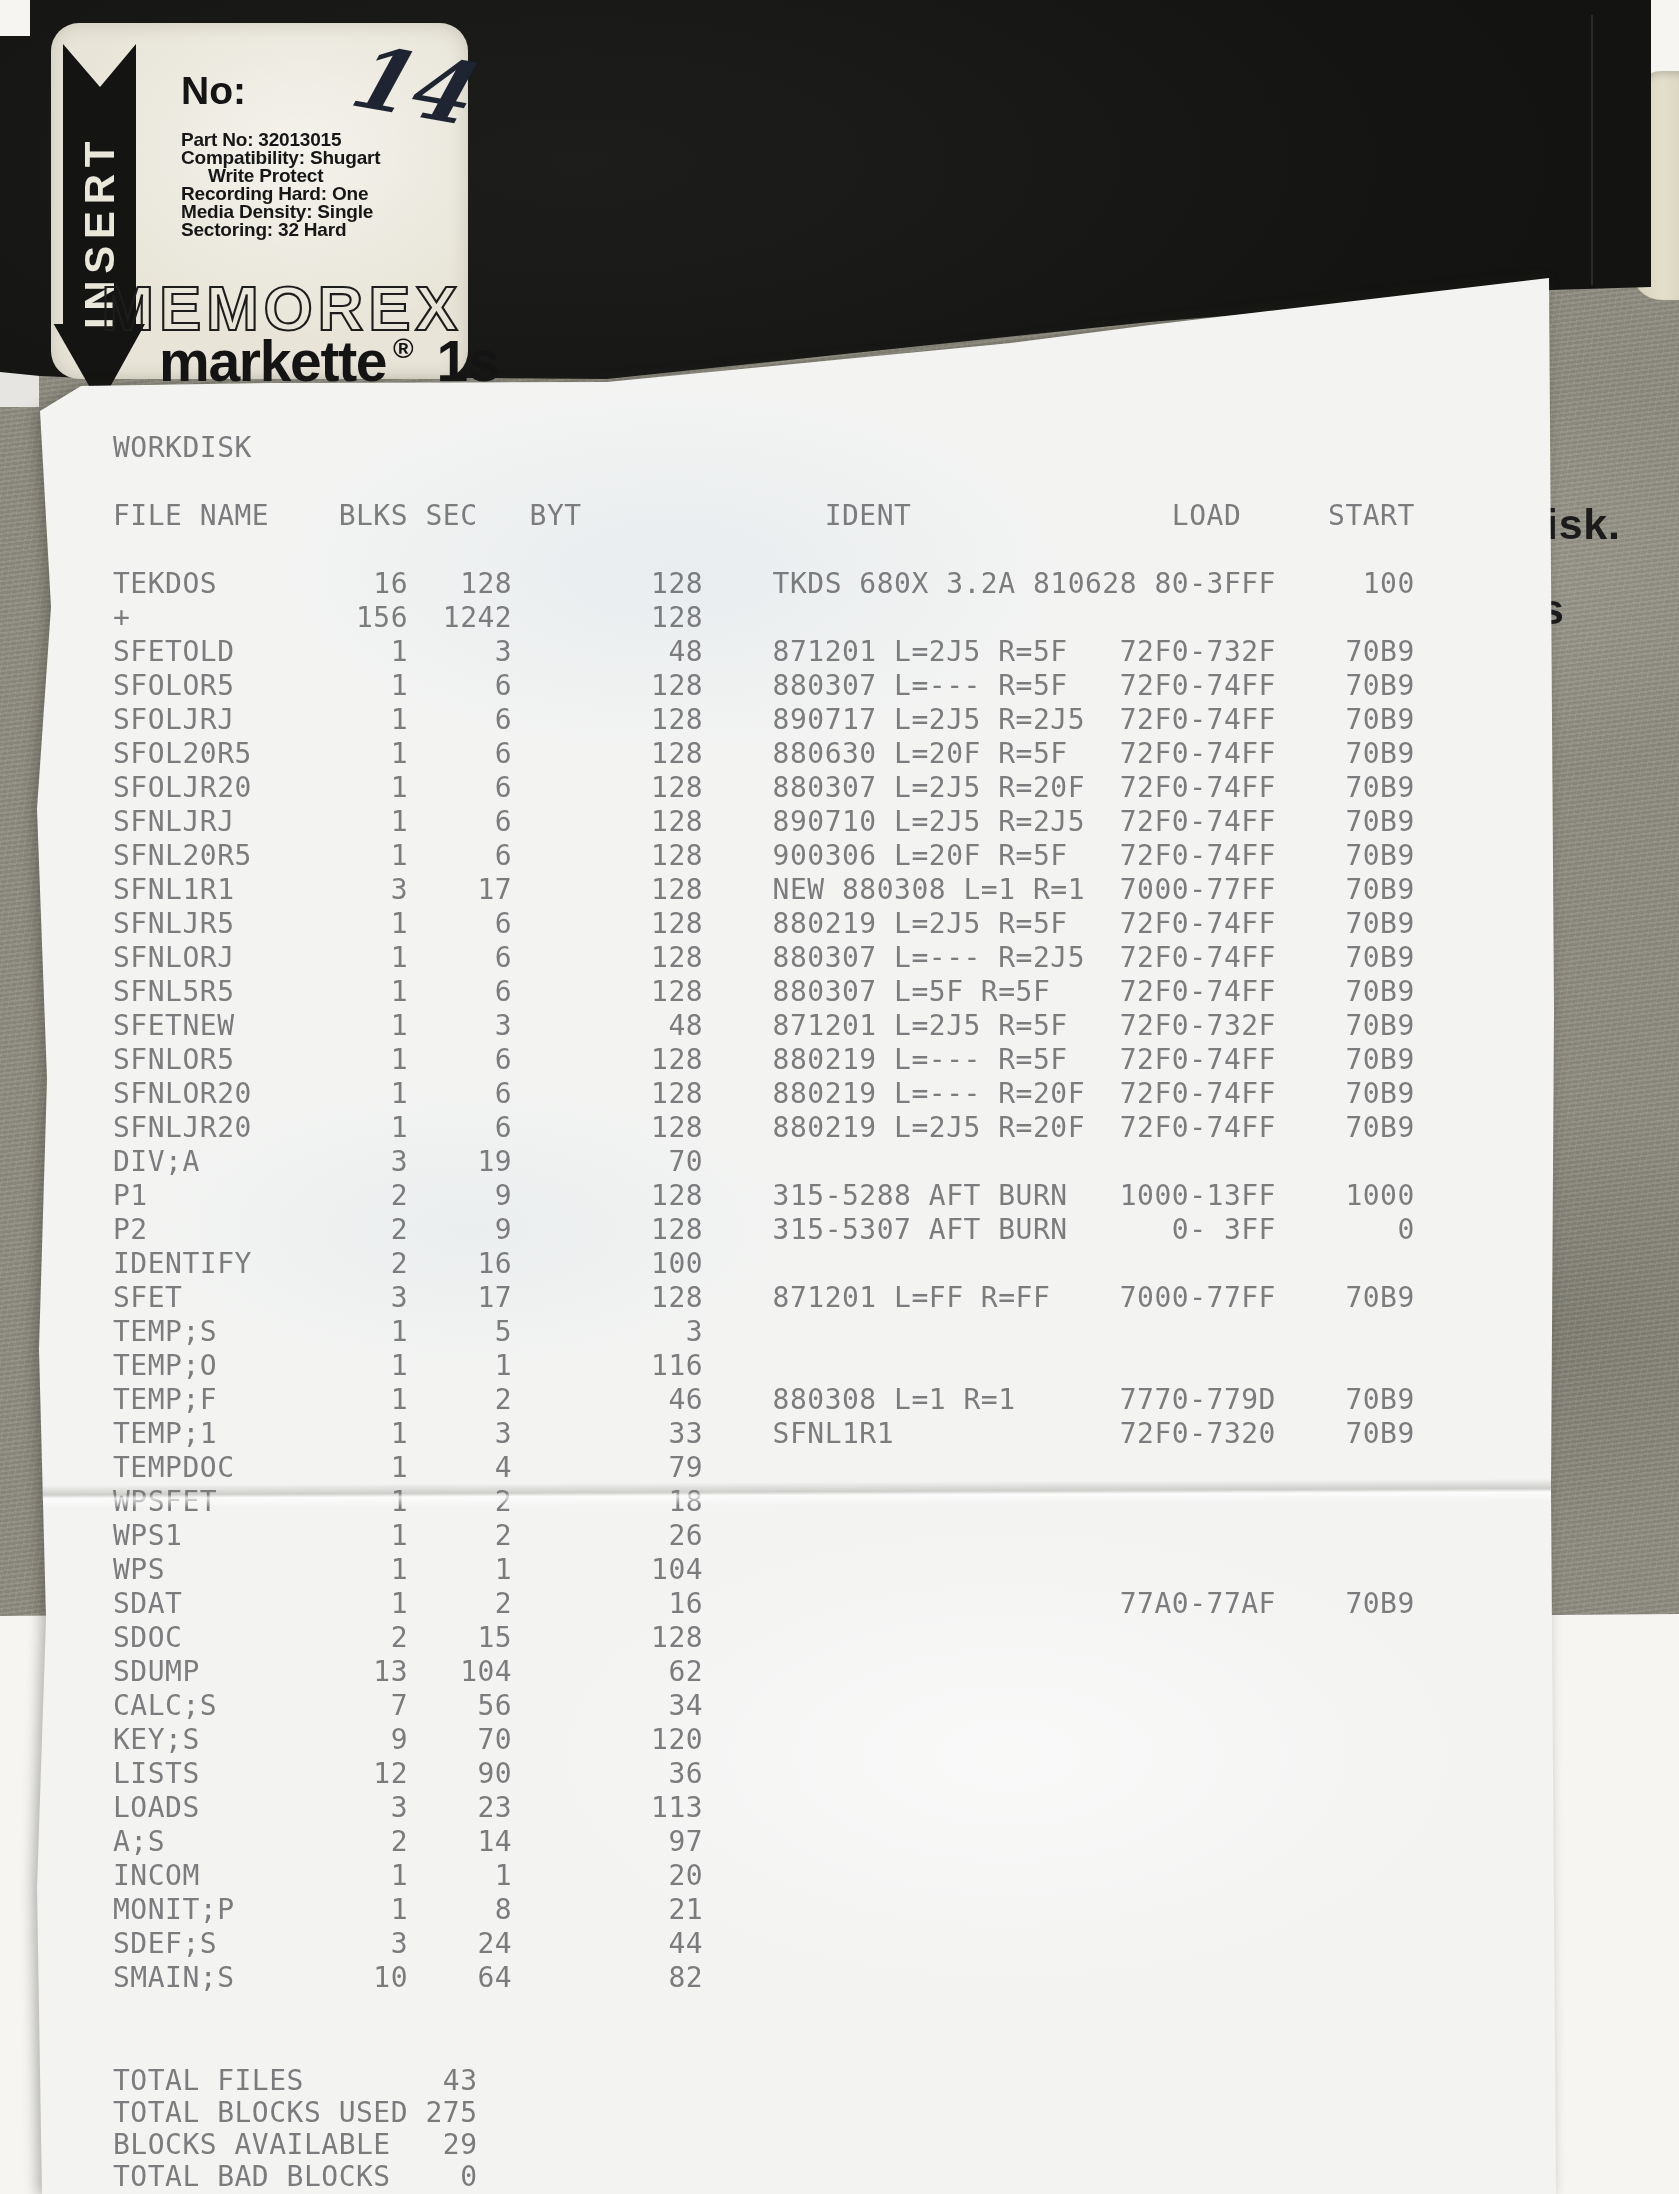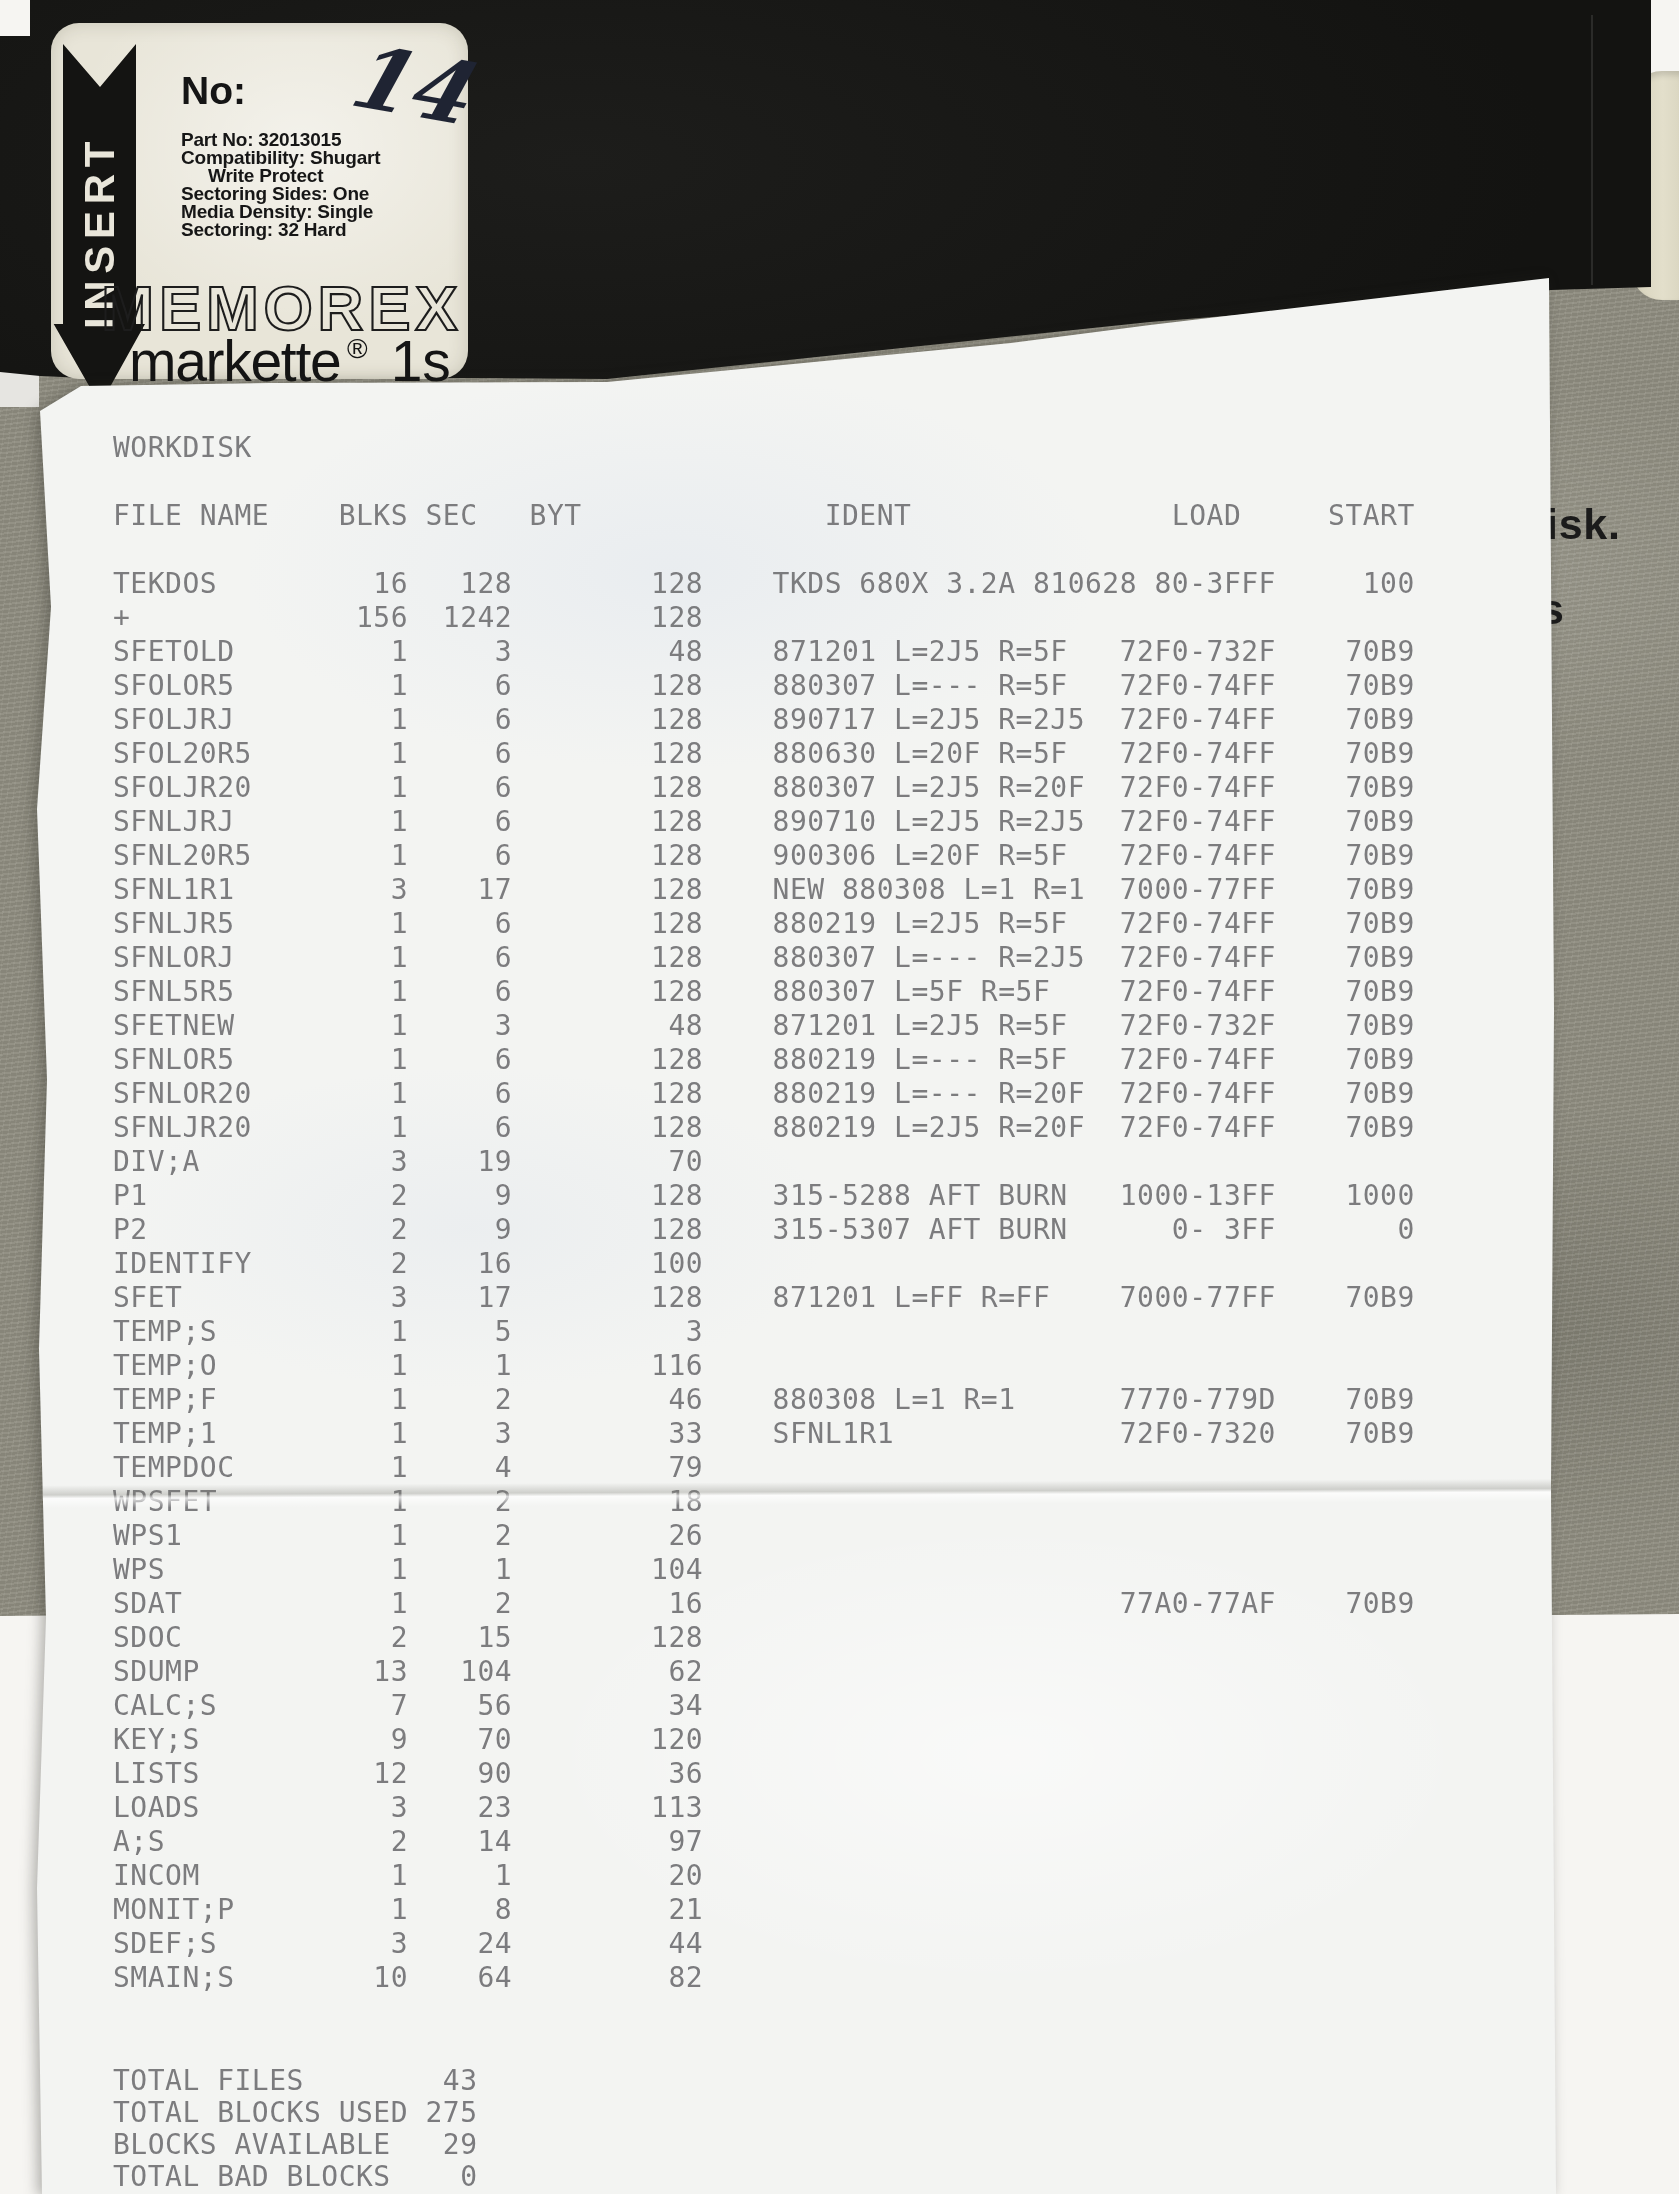"Sectoring Sides: One" div.spec-line { text: Sectoring Sides -> Recording Hard }
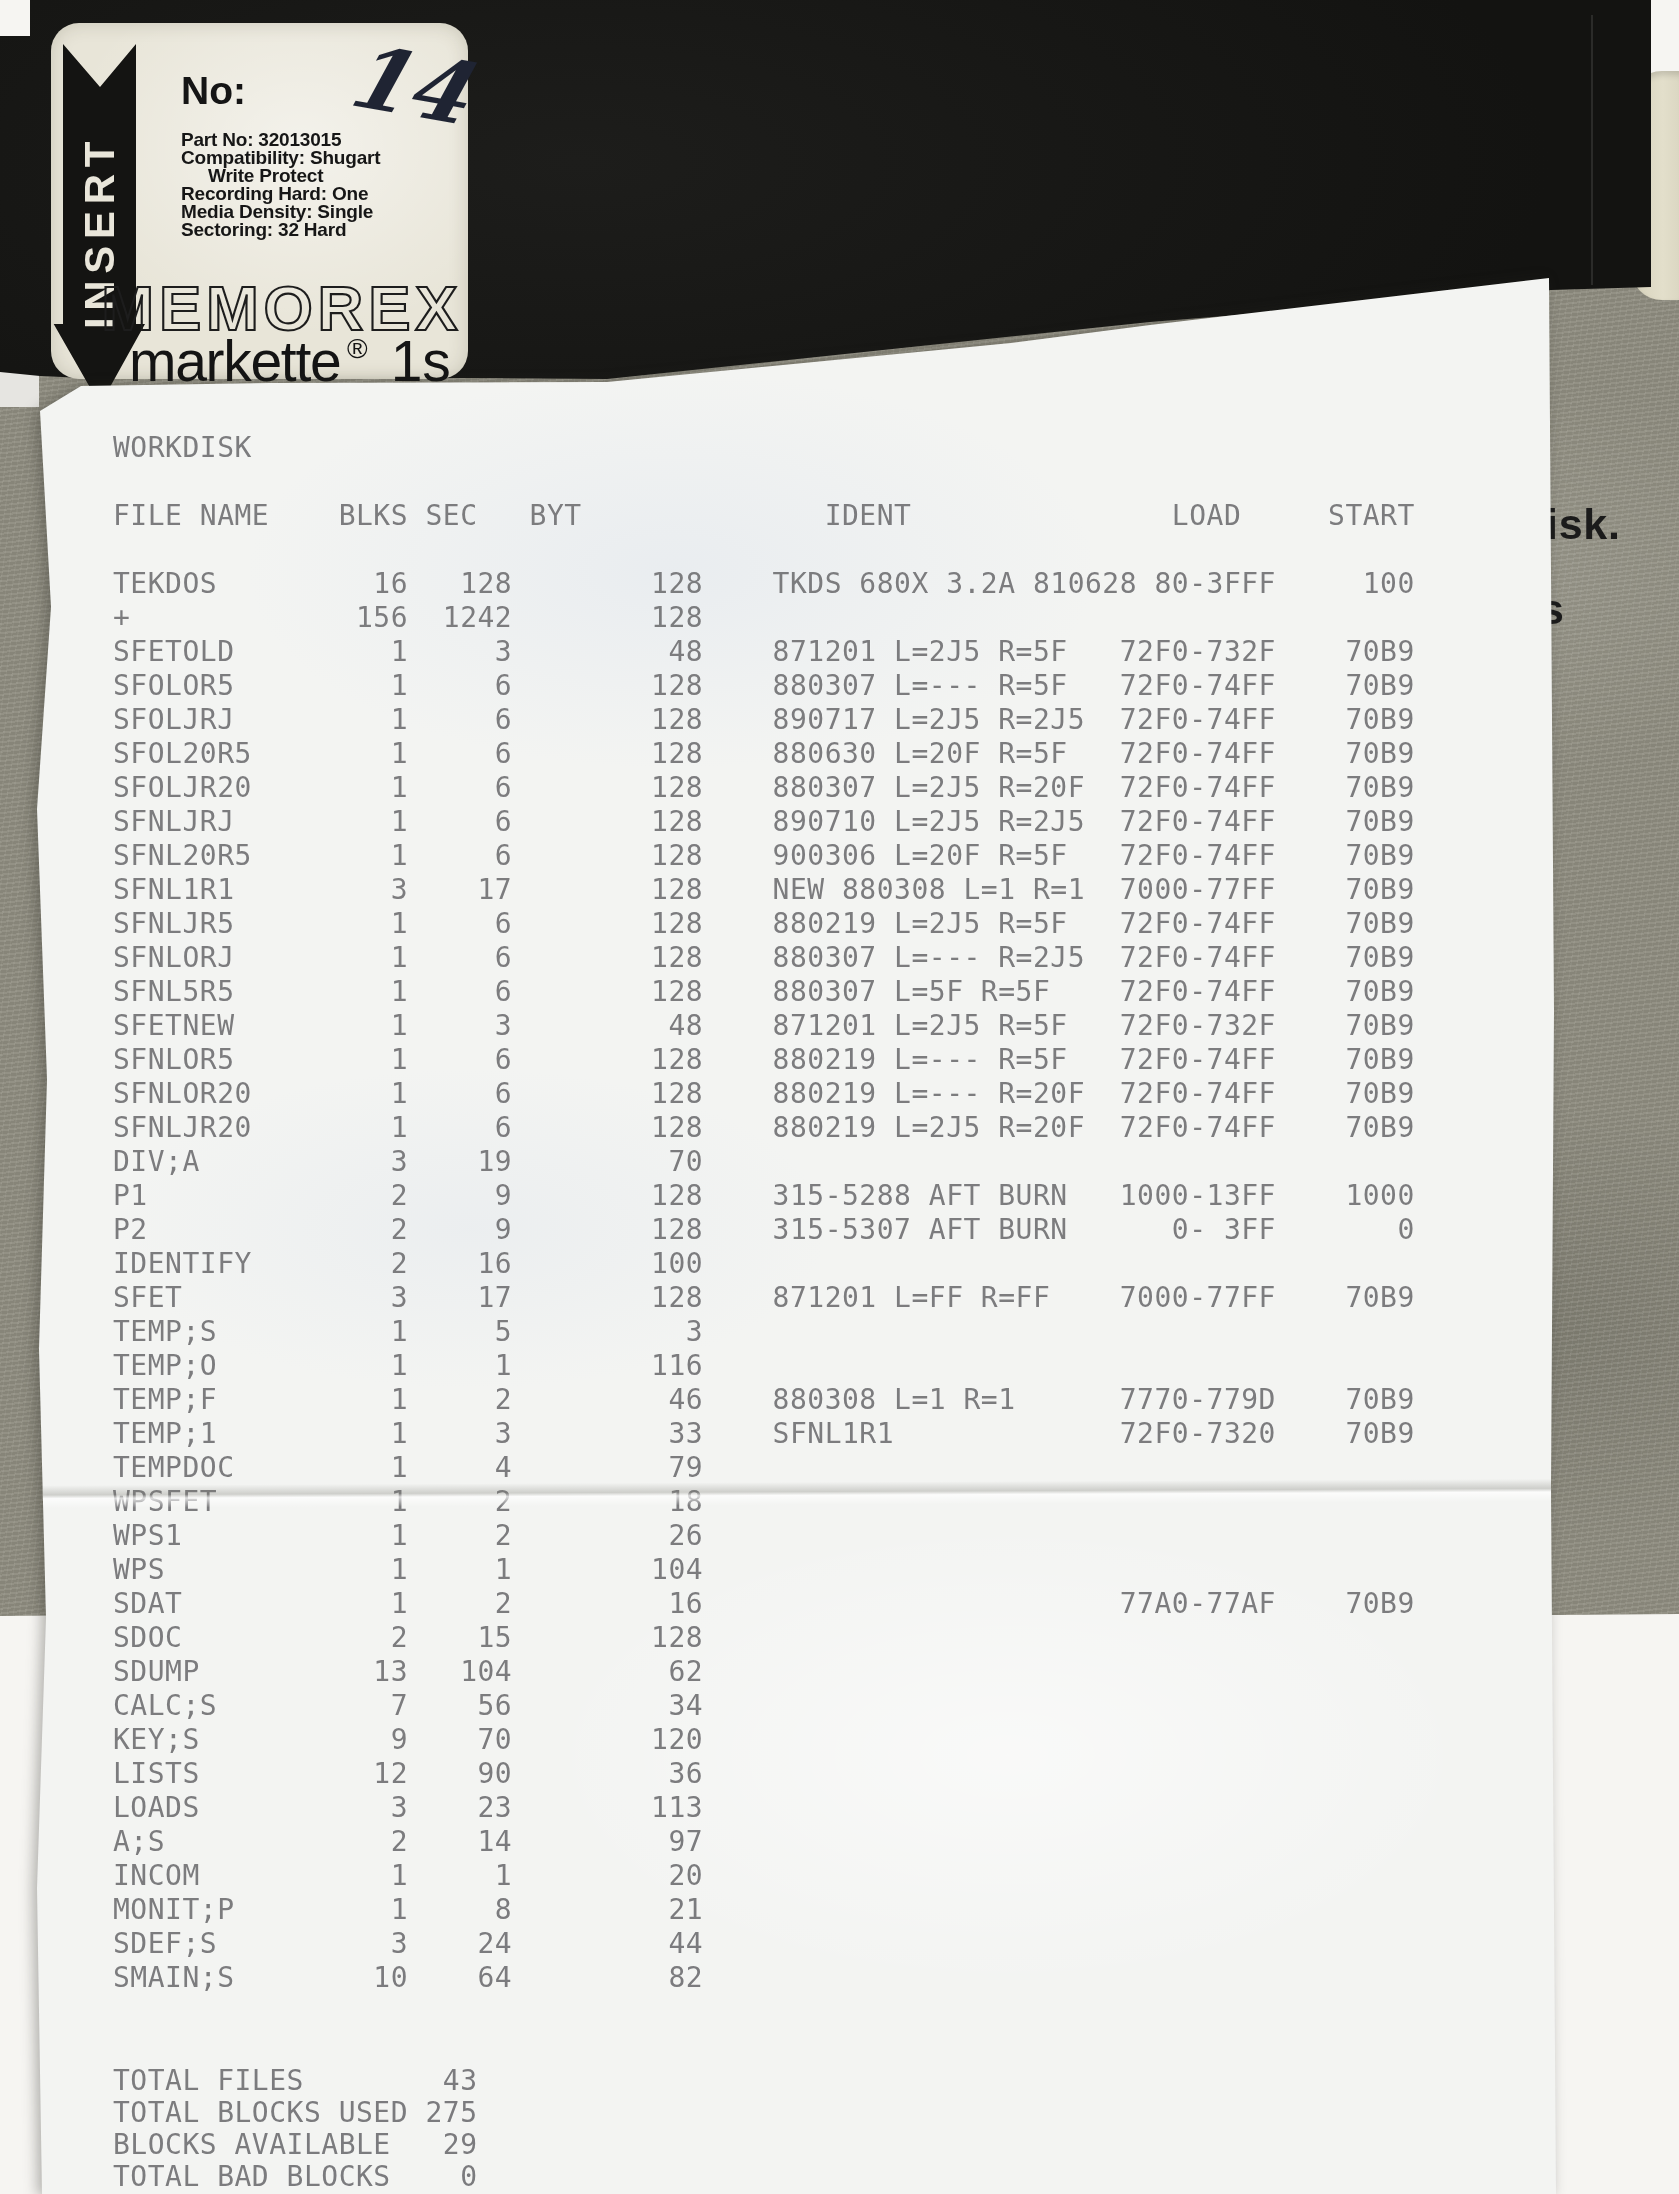"markette ® 1s" .product { font-weight: normal -> bold; left: 78px -> 108px }
